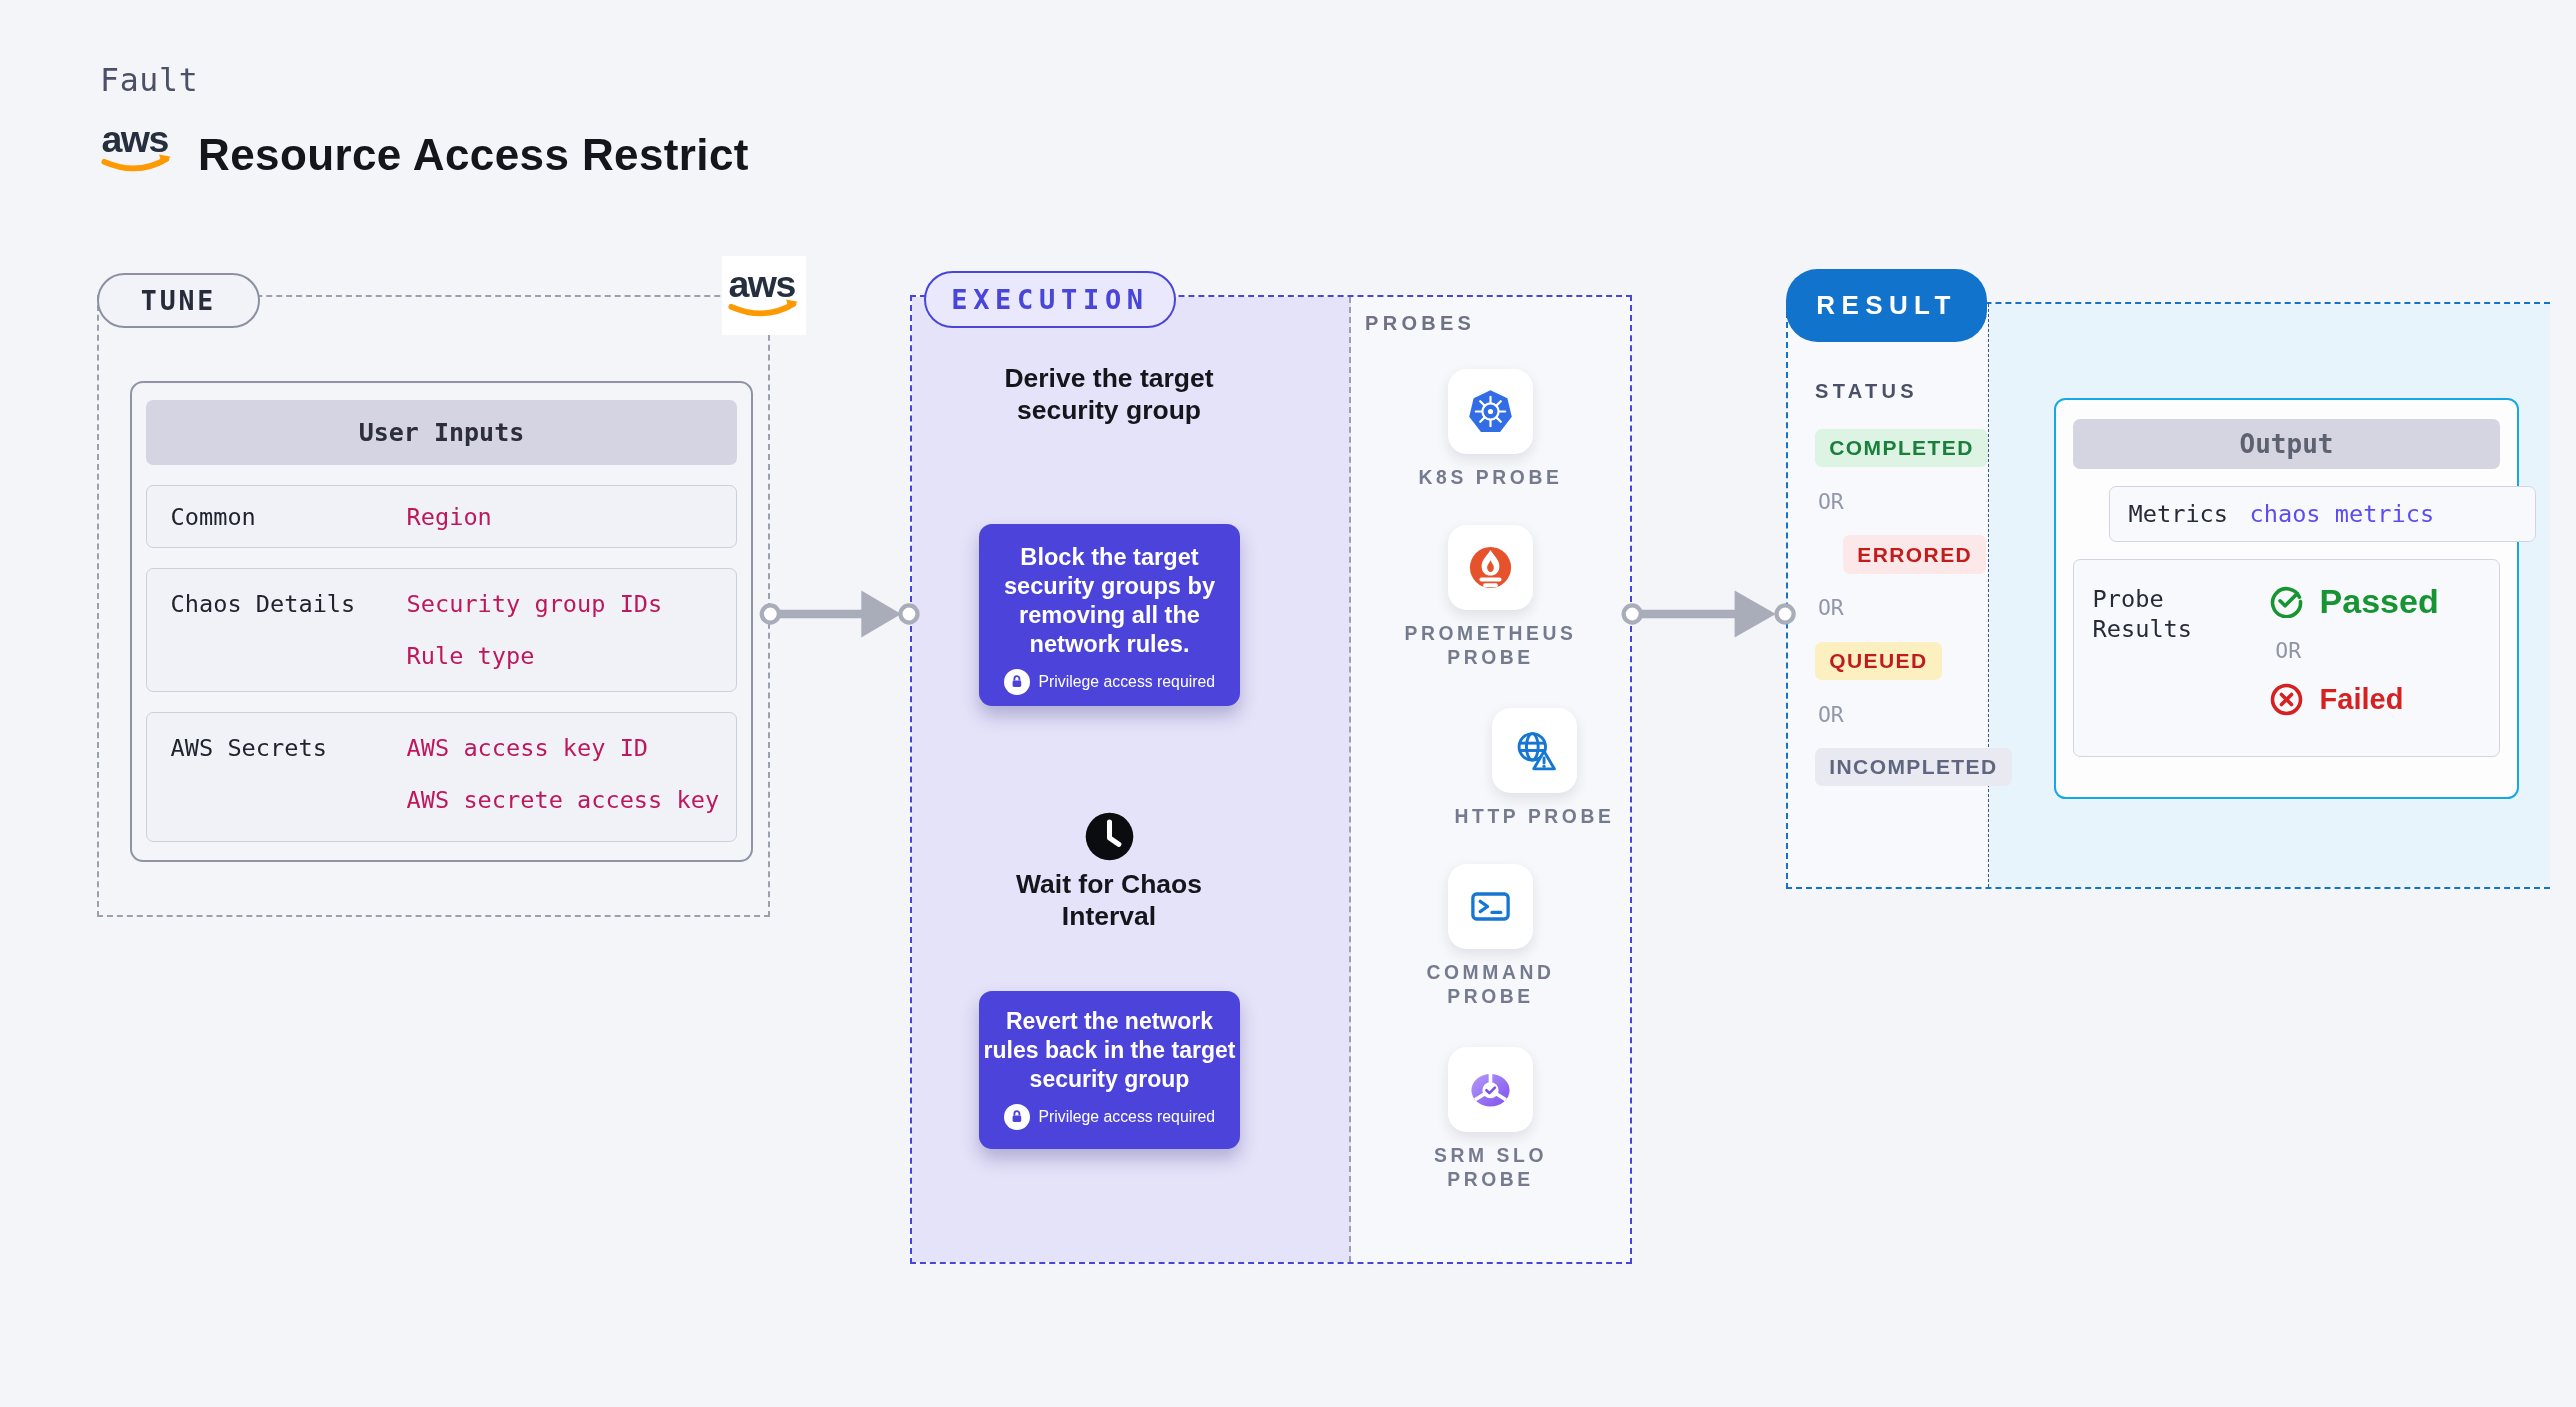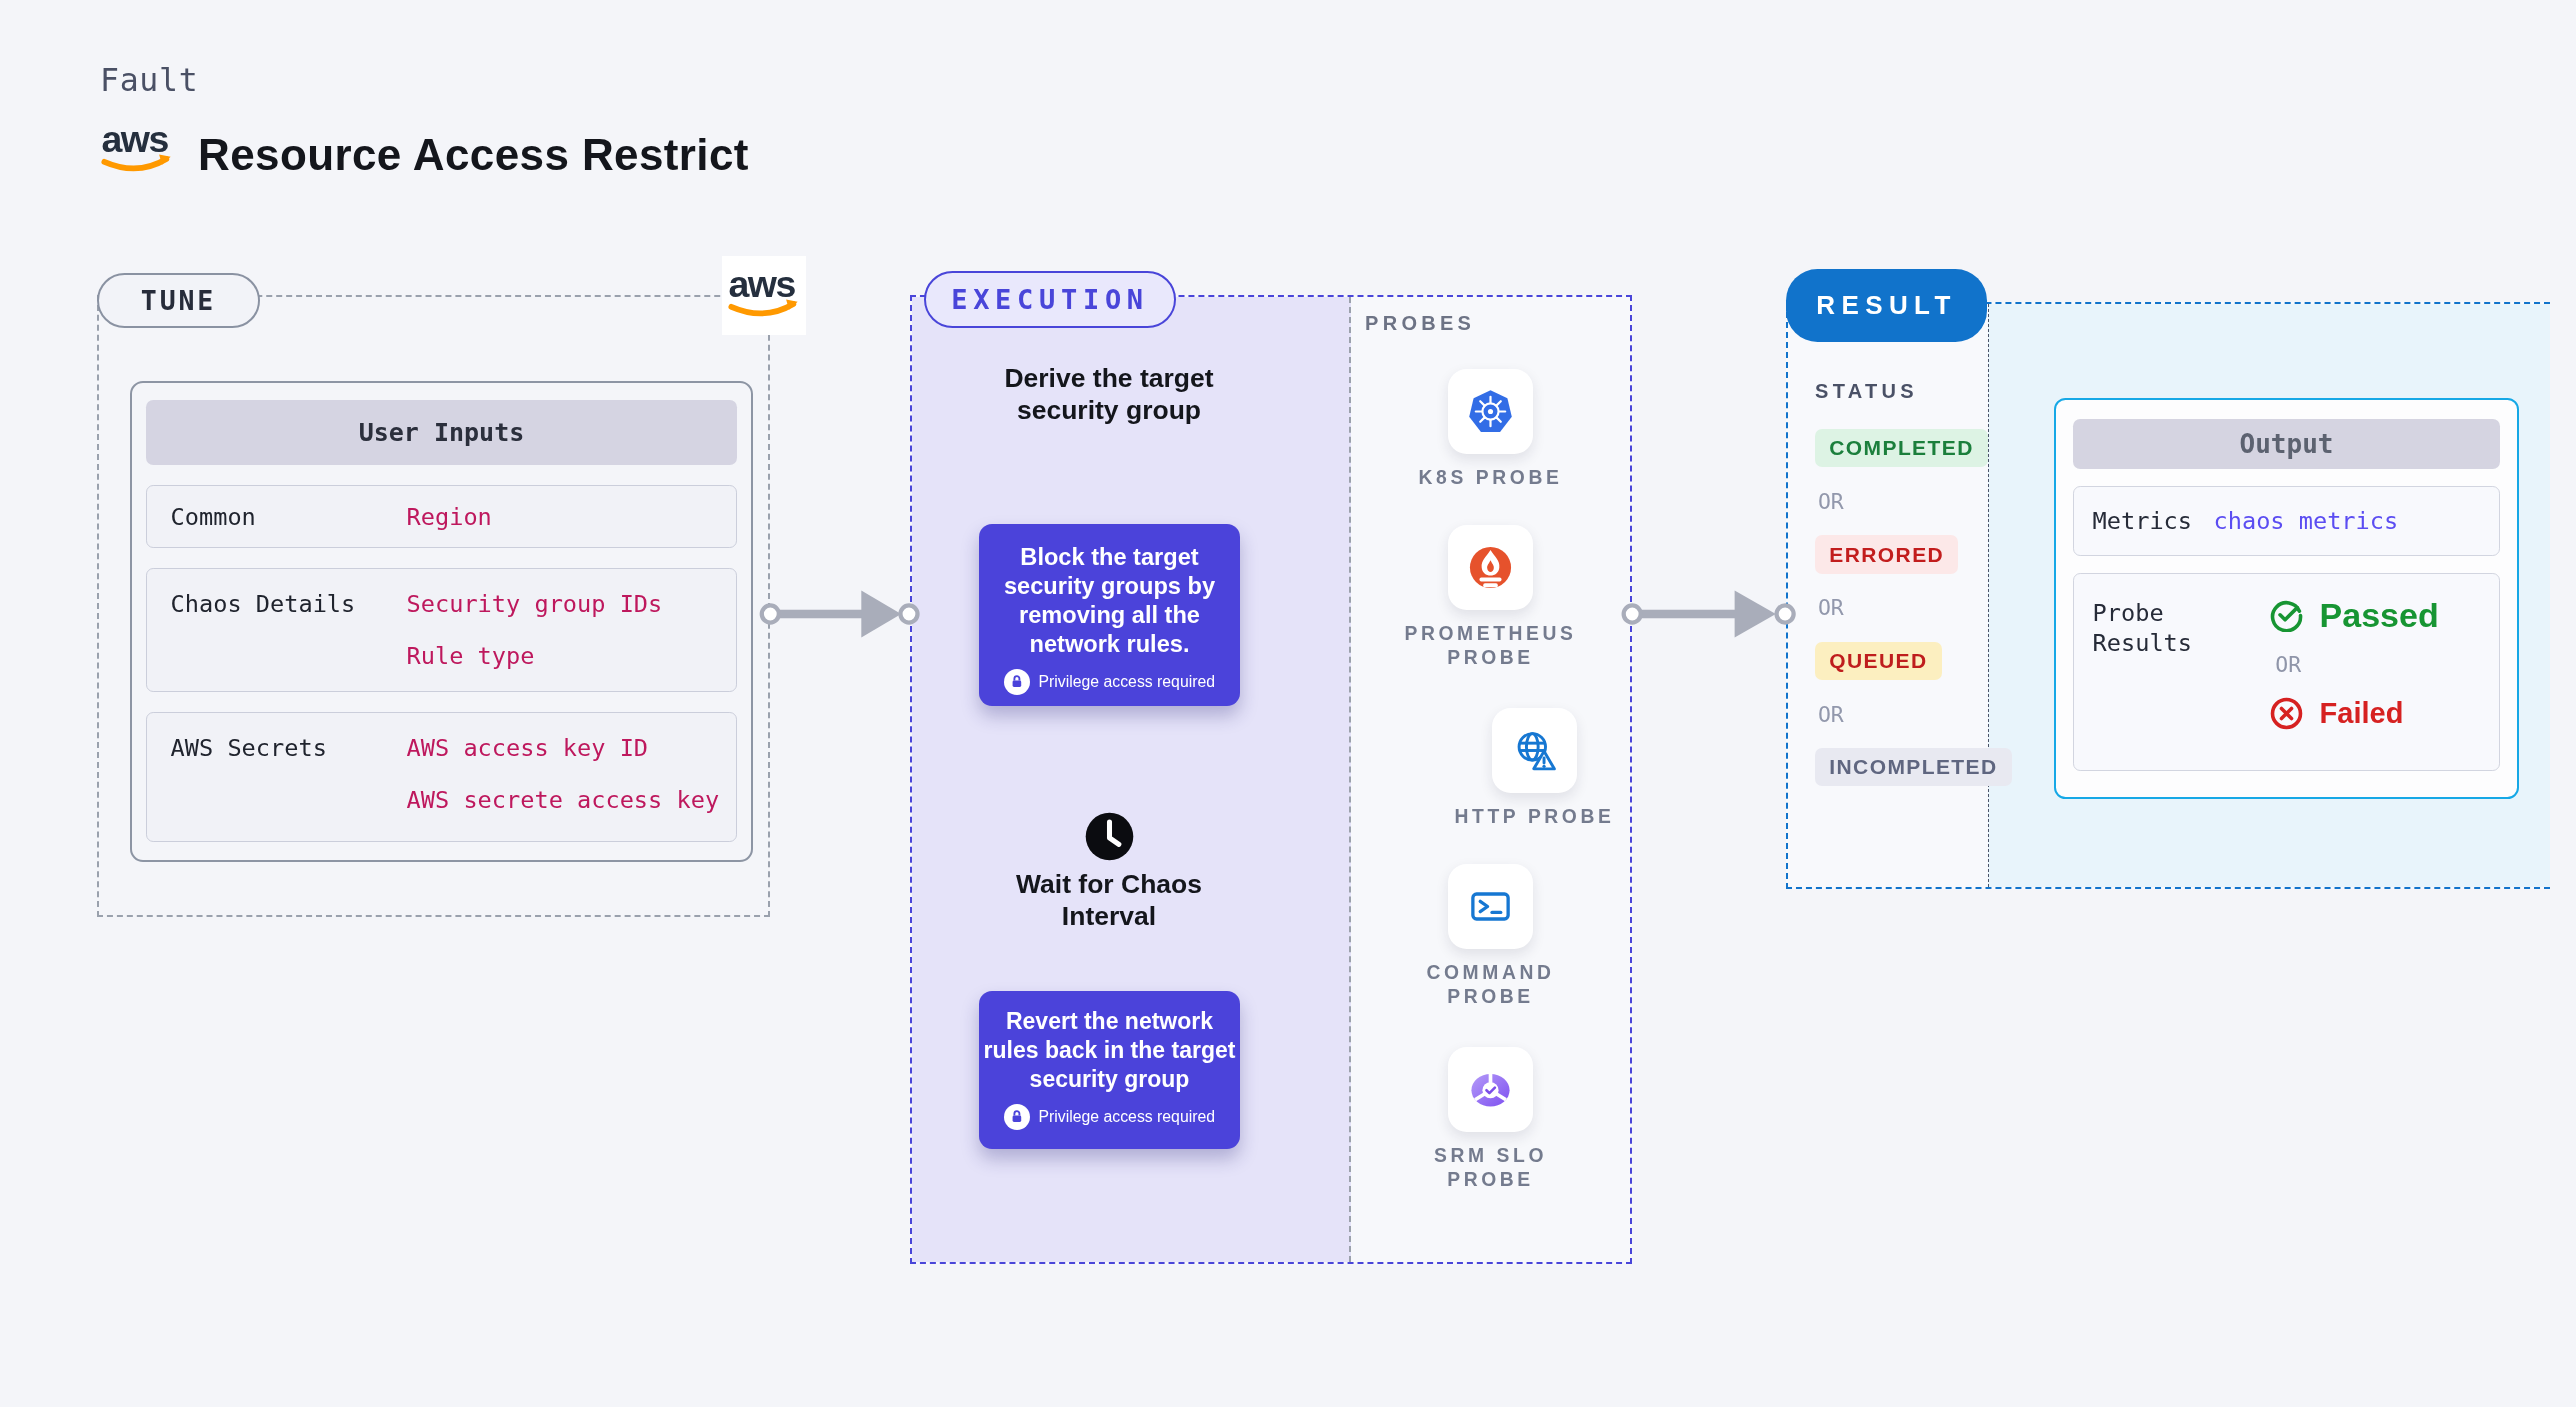"Metrics" .out-metrics { height: 70px -> 56px; margin-left: none -> 36px }
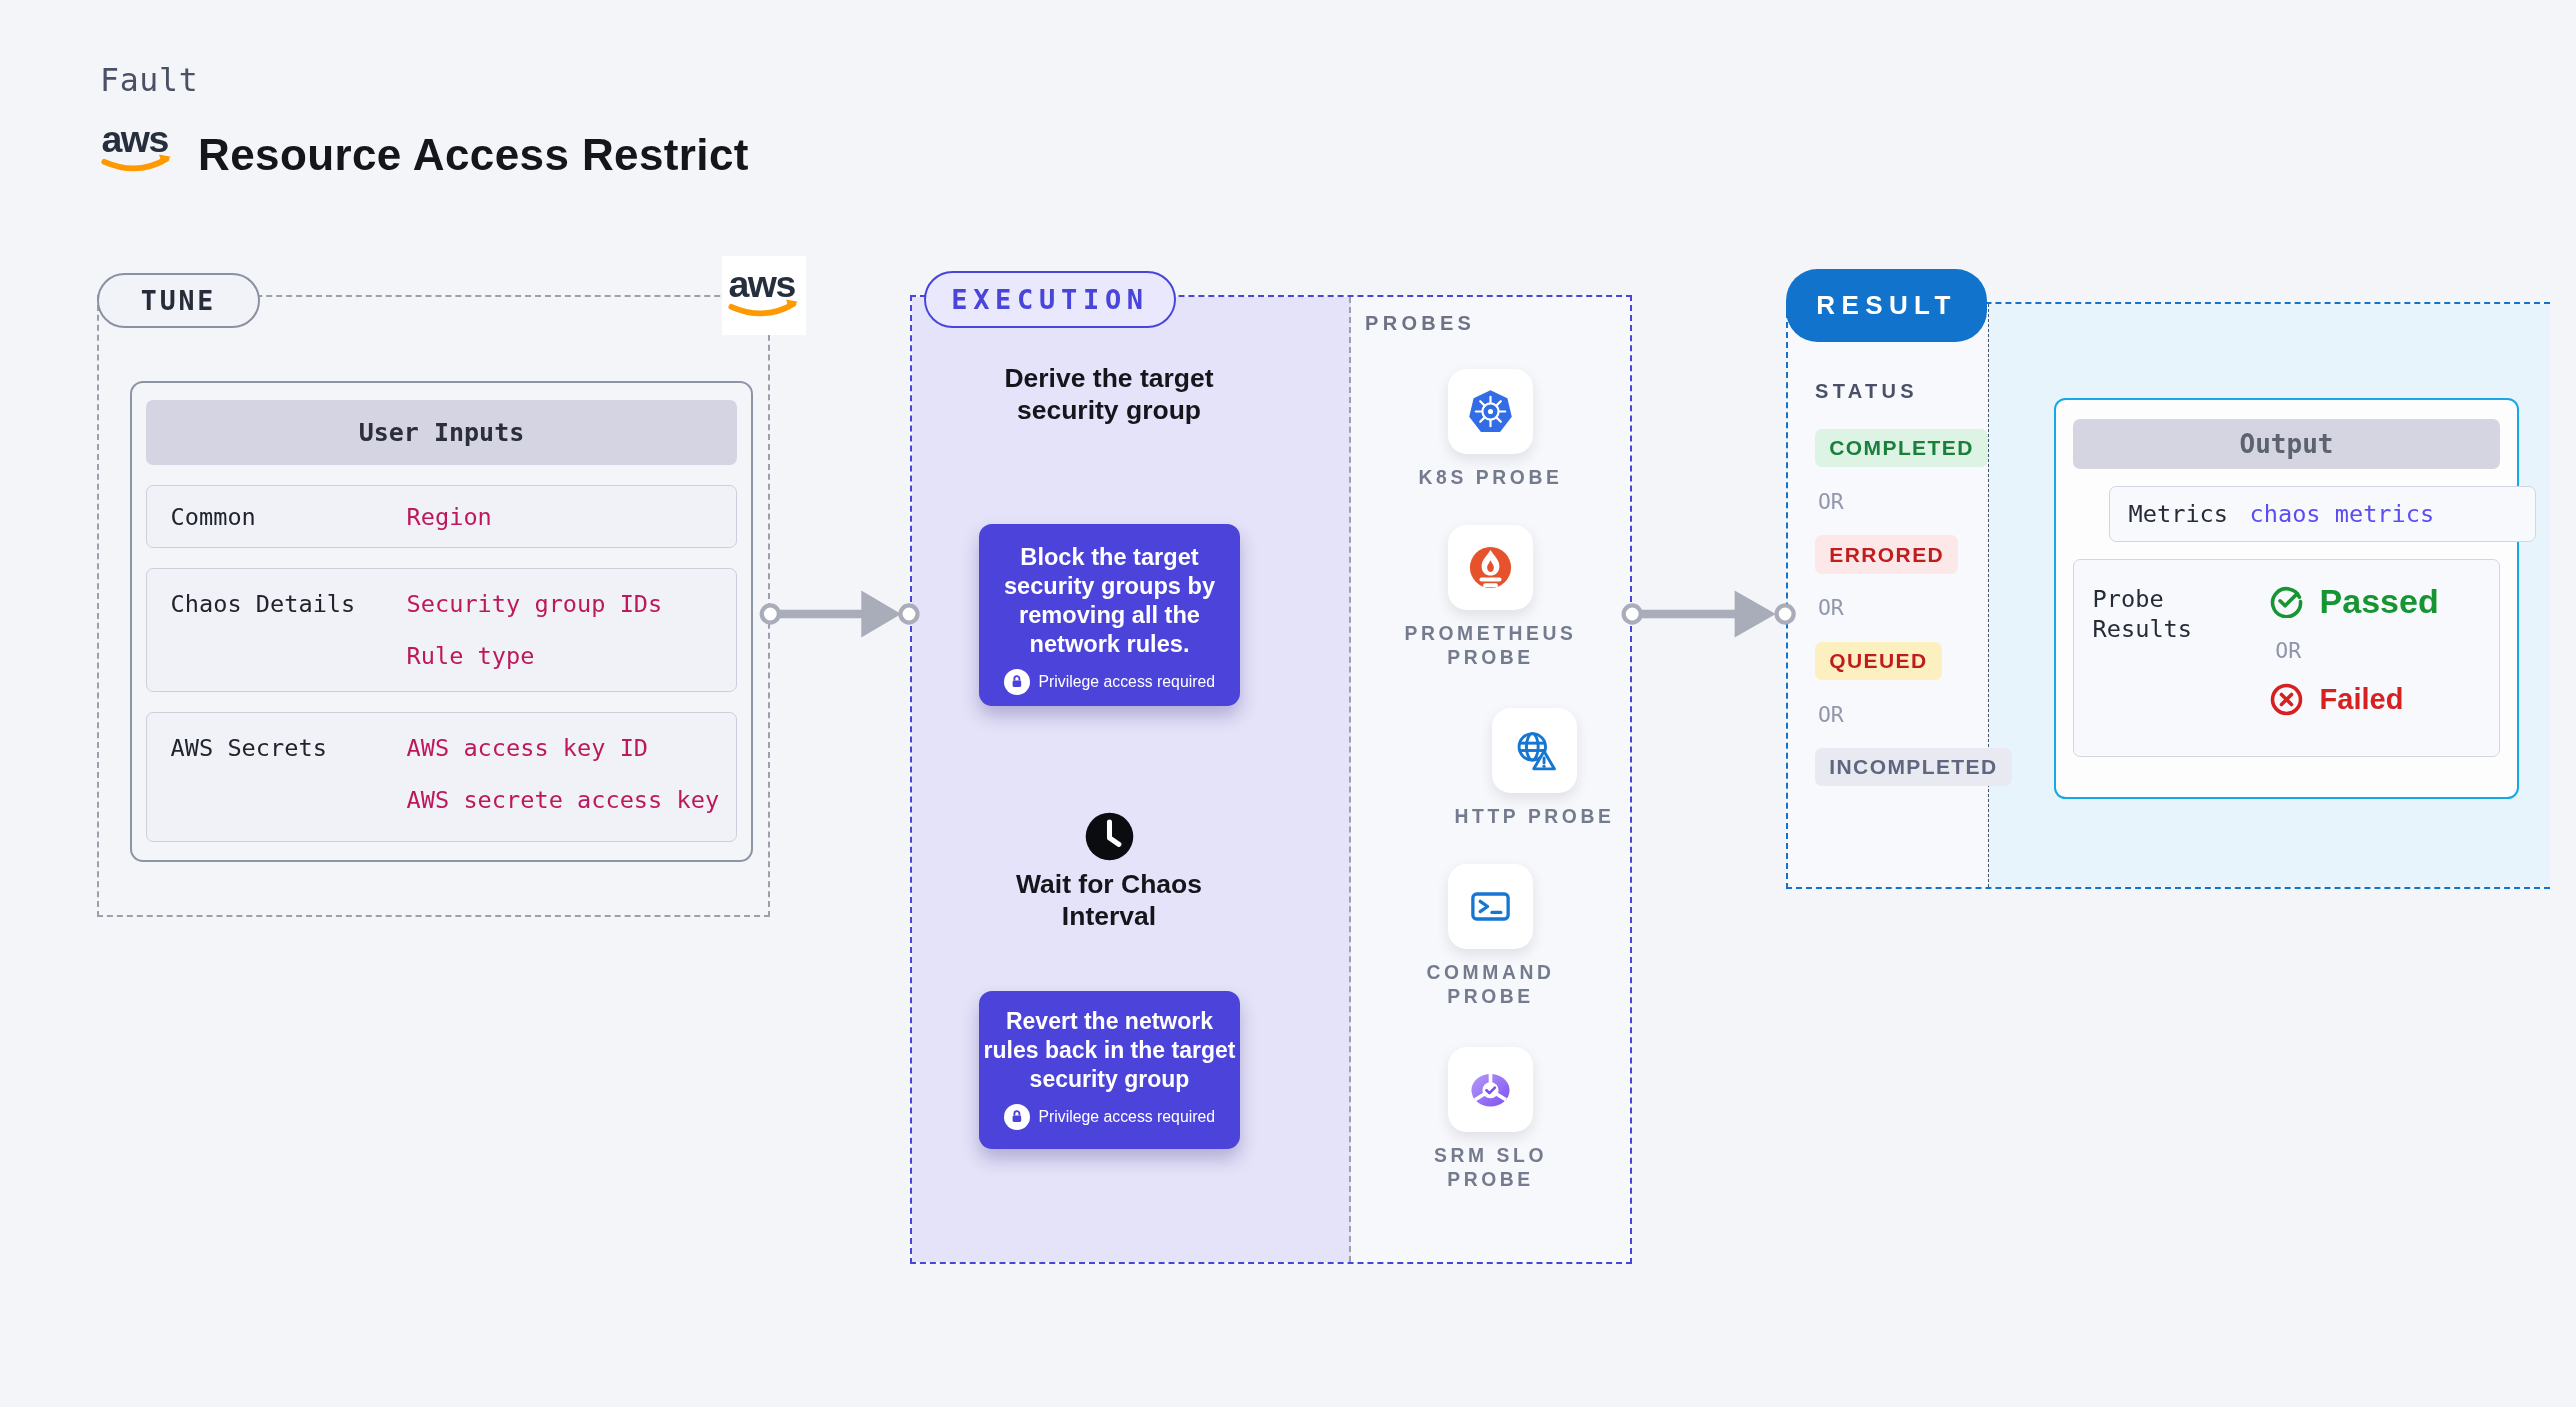"ERRORED" .b-errored { margin-left: none -> 28px }
